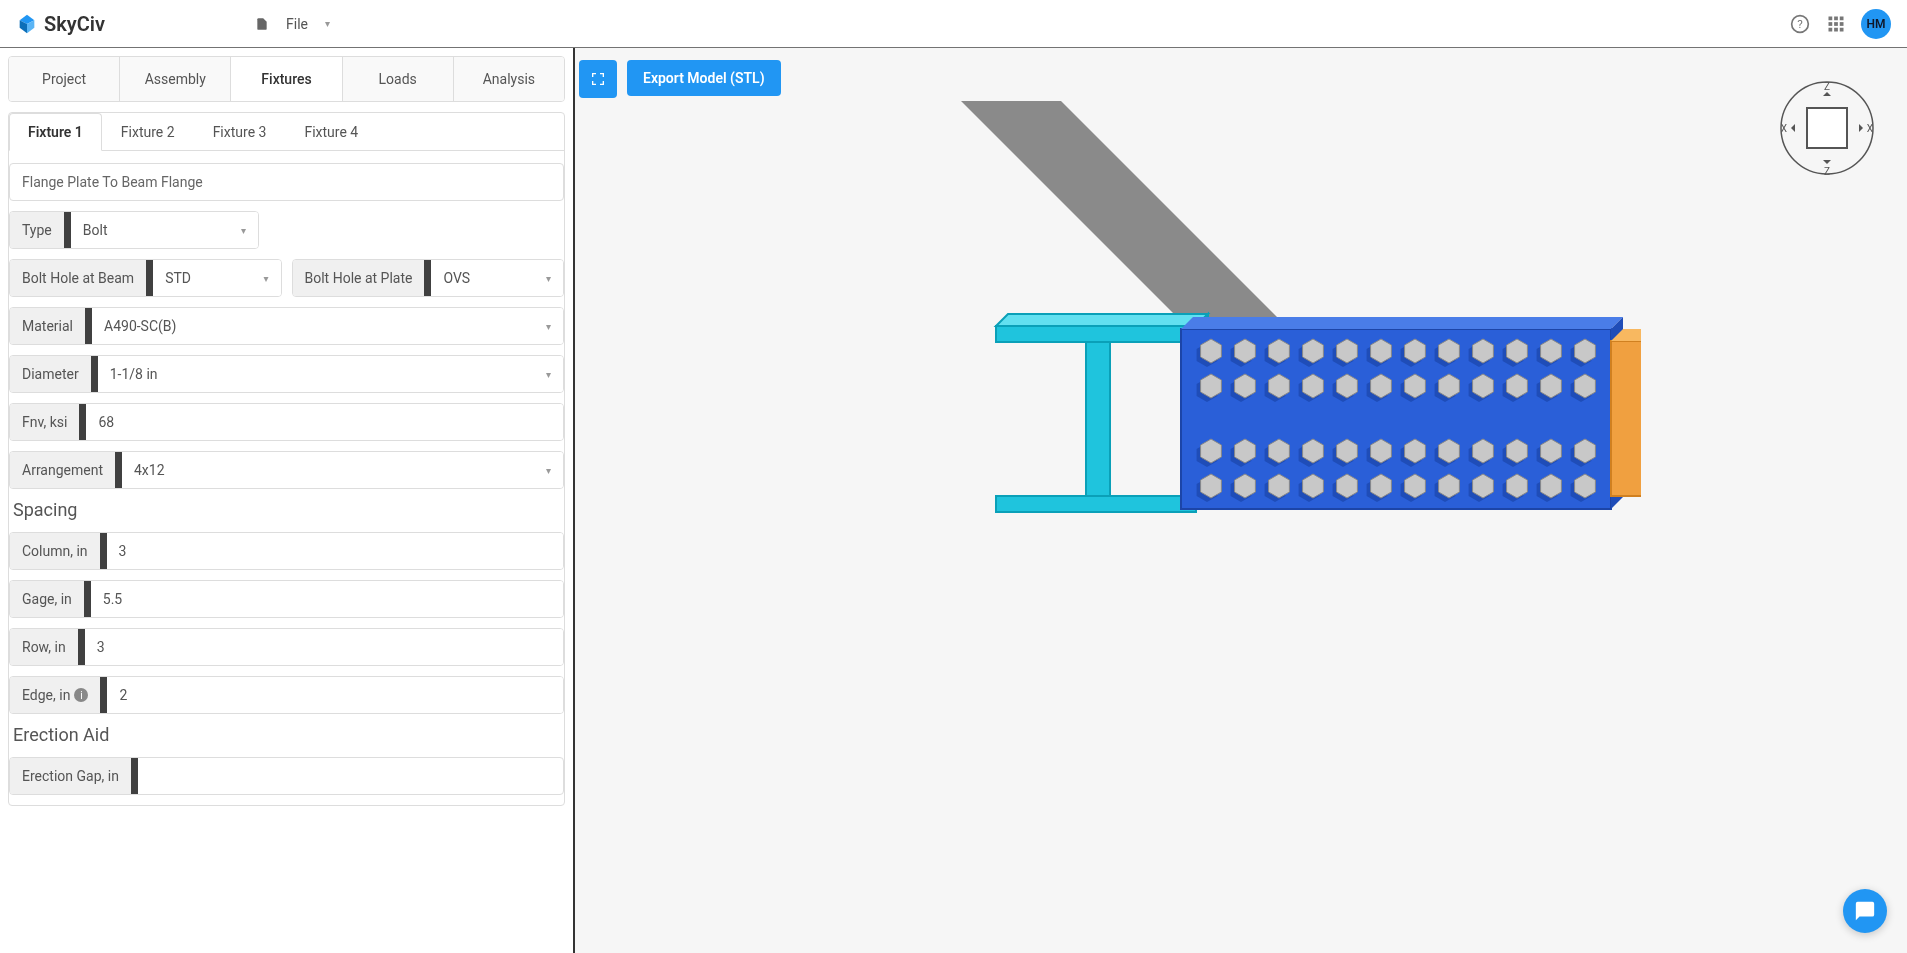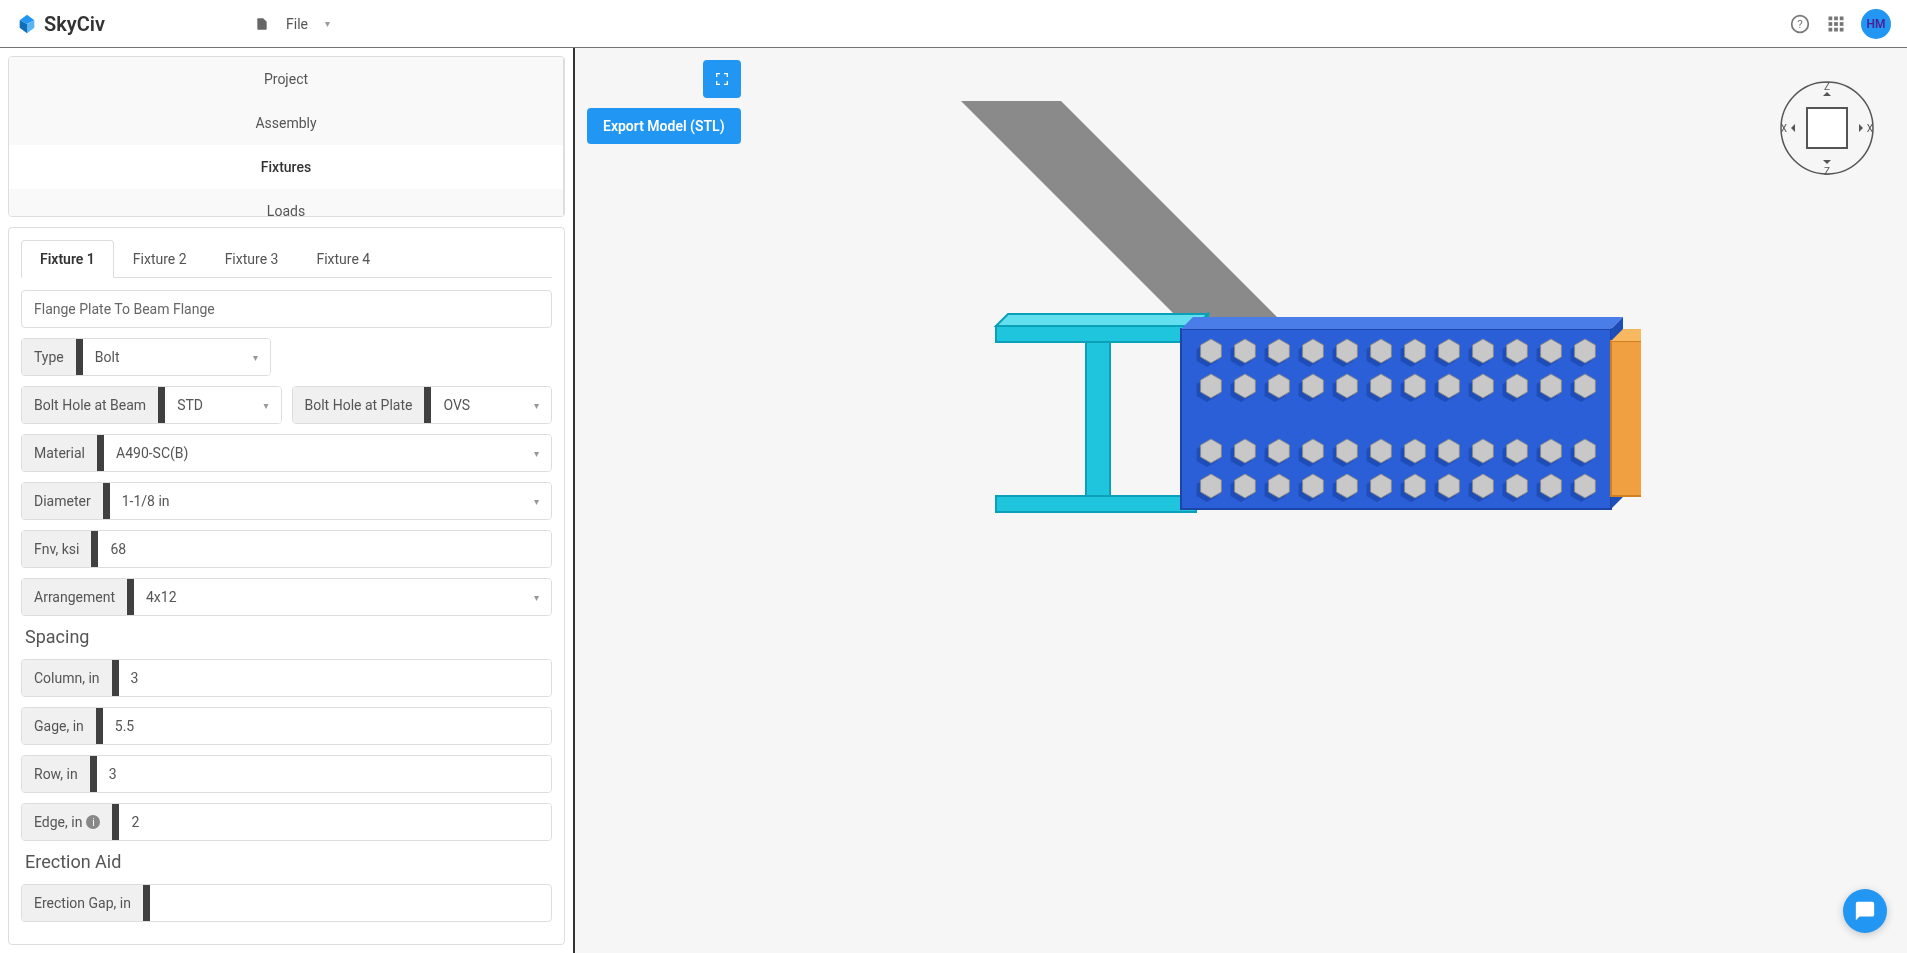"HM" .avatar { color: #4c1d95 -> #0f172a }
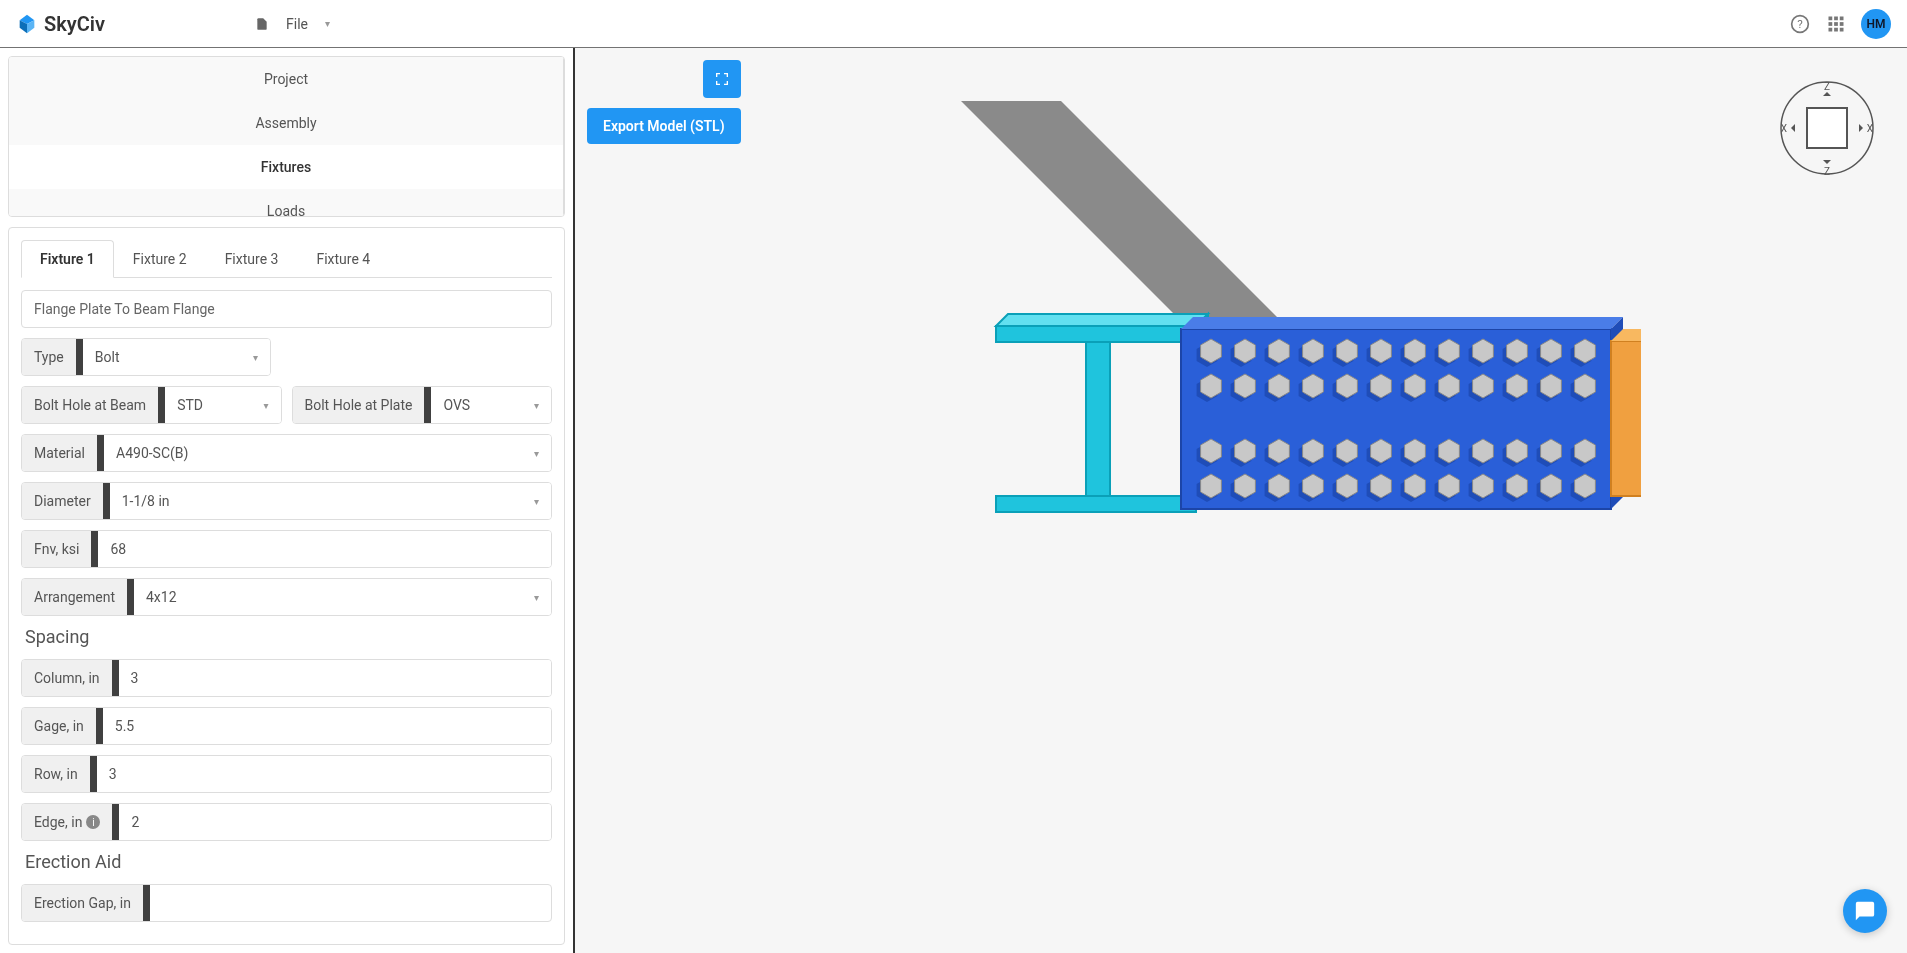"Project" .main-tabs { flex-direction: column -> none }
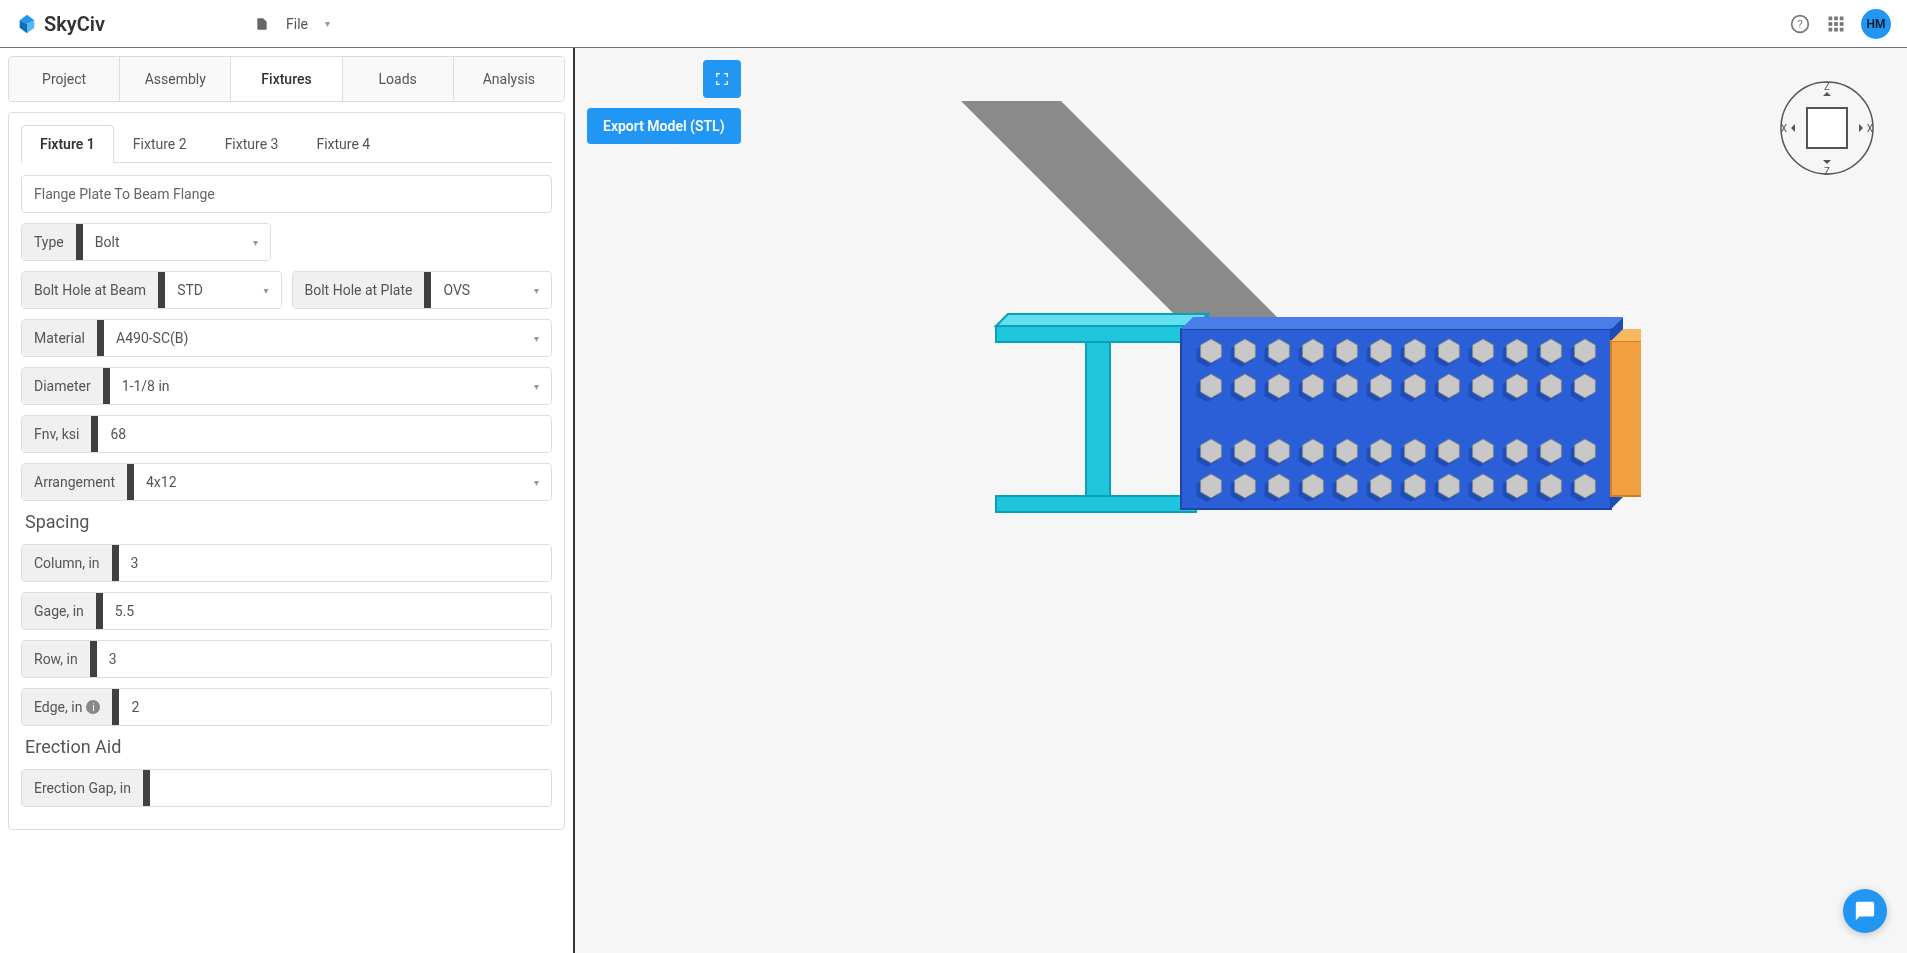"Export Model (STL)" .canvas-toolbar { align-items: flex-end -> flex-start; flex-direction: column -> none; left: 12px -> 4px }
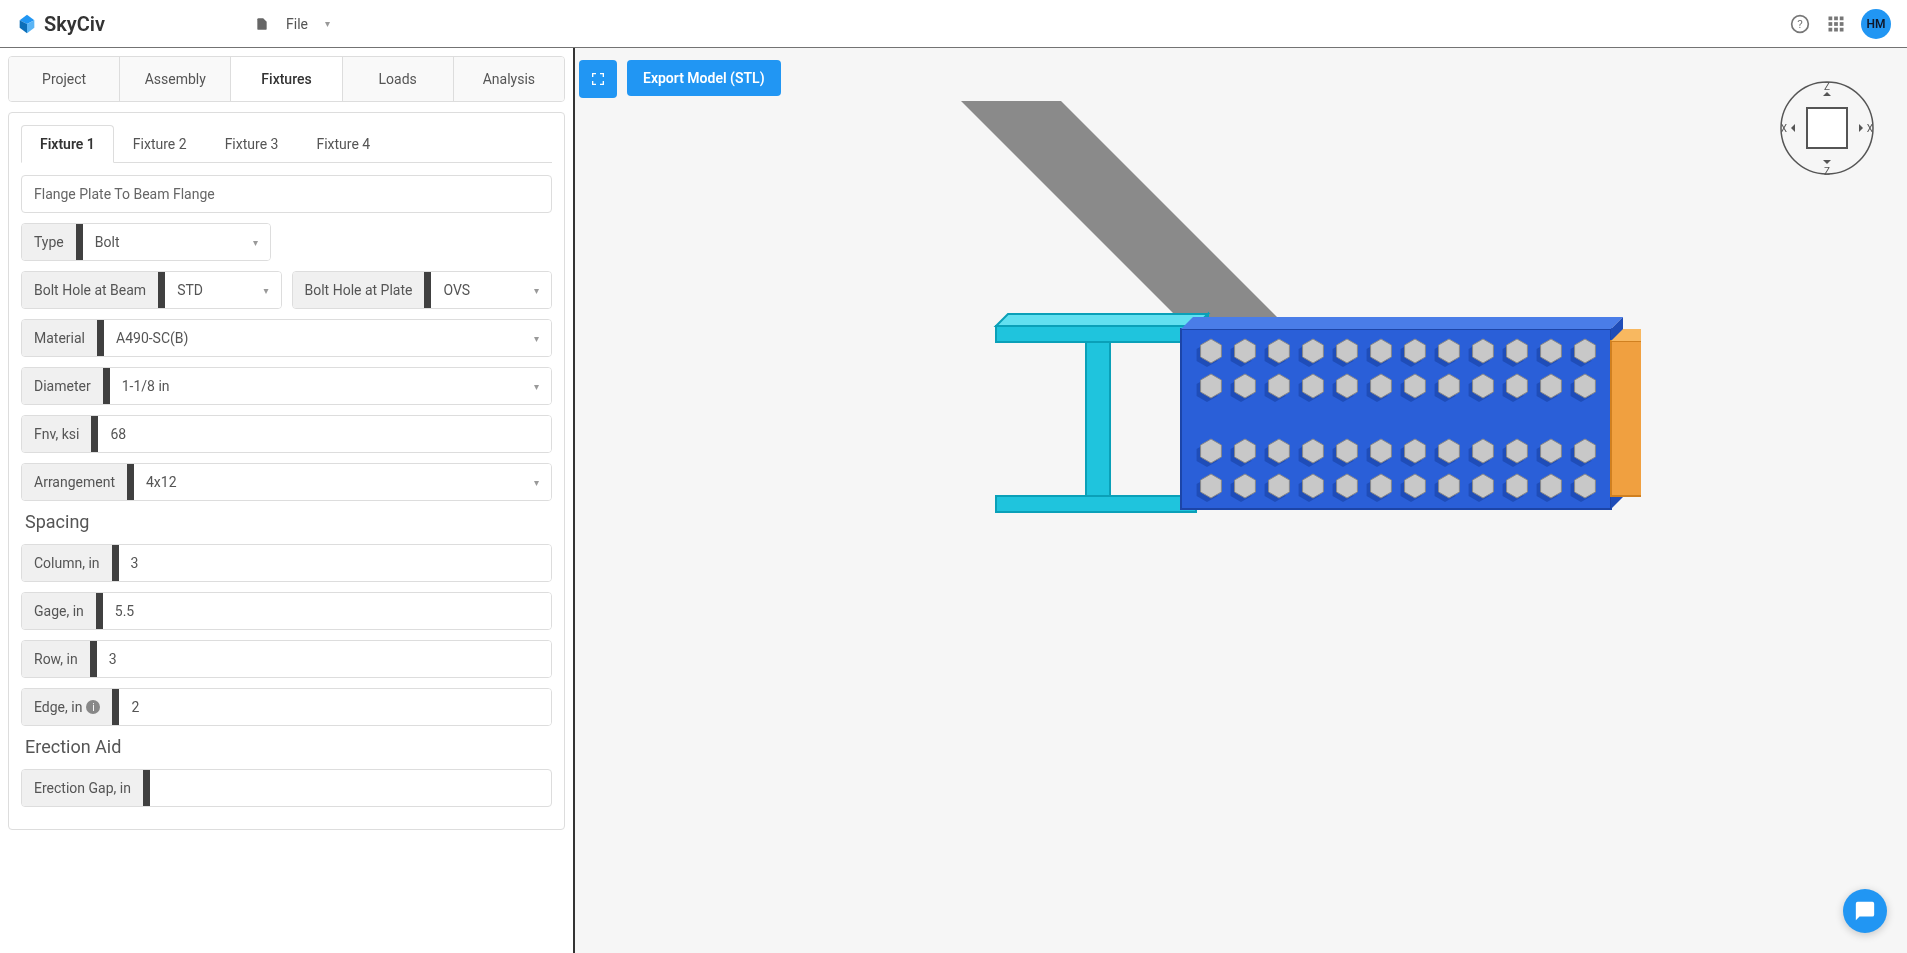"Fixture 1" .card { padding: 12px -> none }
